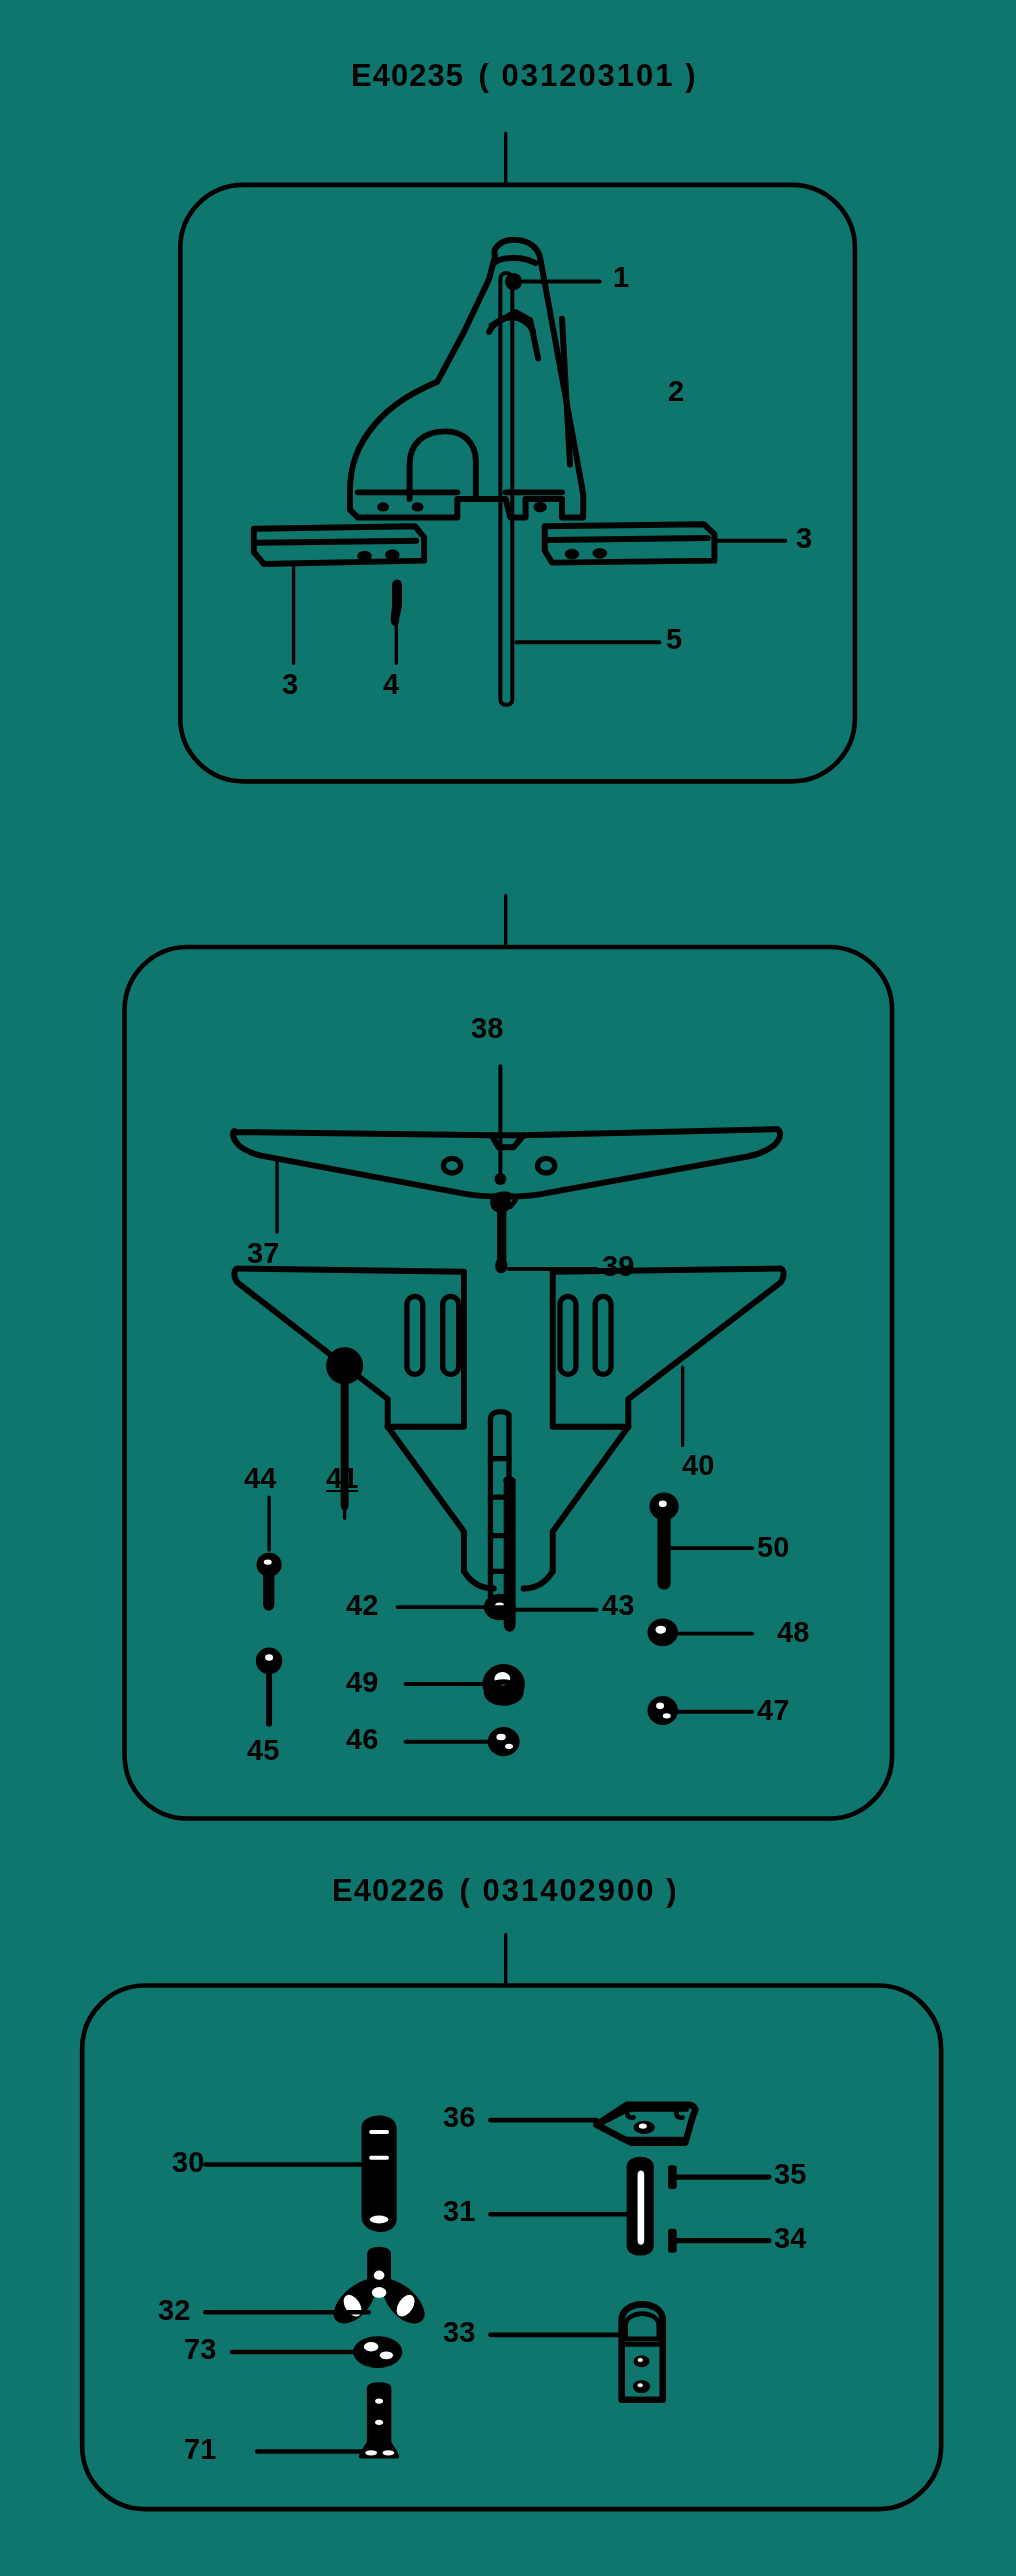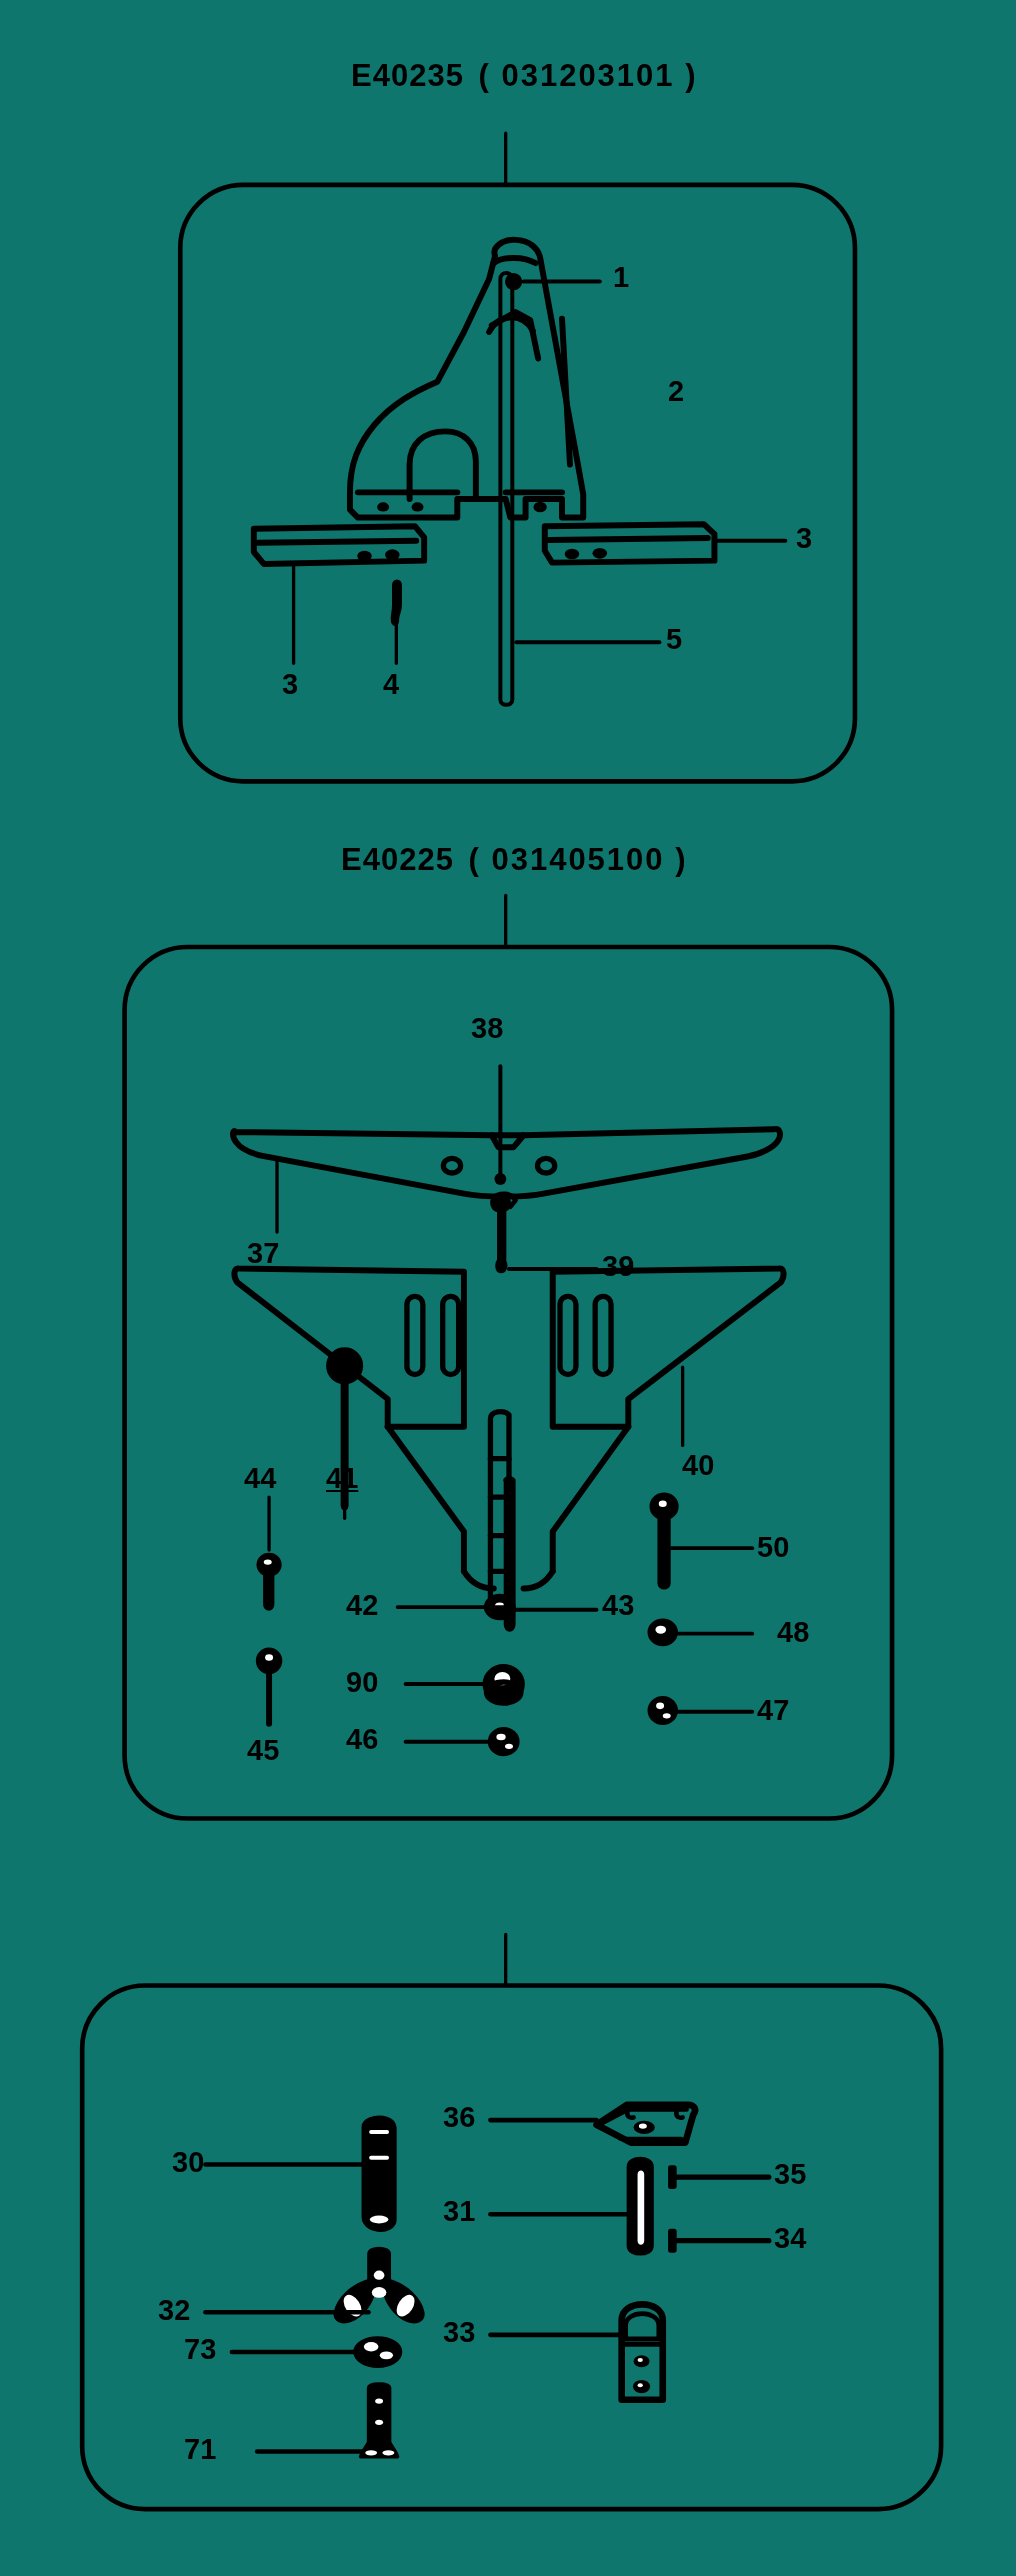"E40225 ( 031405100 )" div.panel-title { html: <div> <span>E40225</span><span>( 031405100 )</span> </div> -> none }
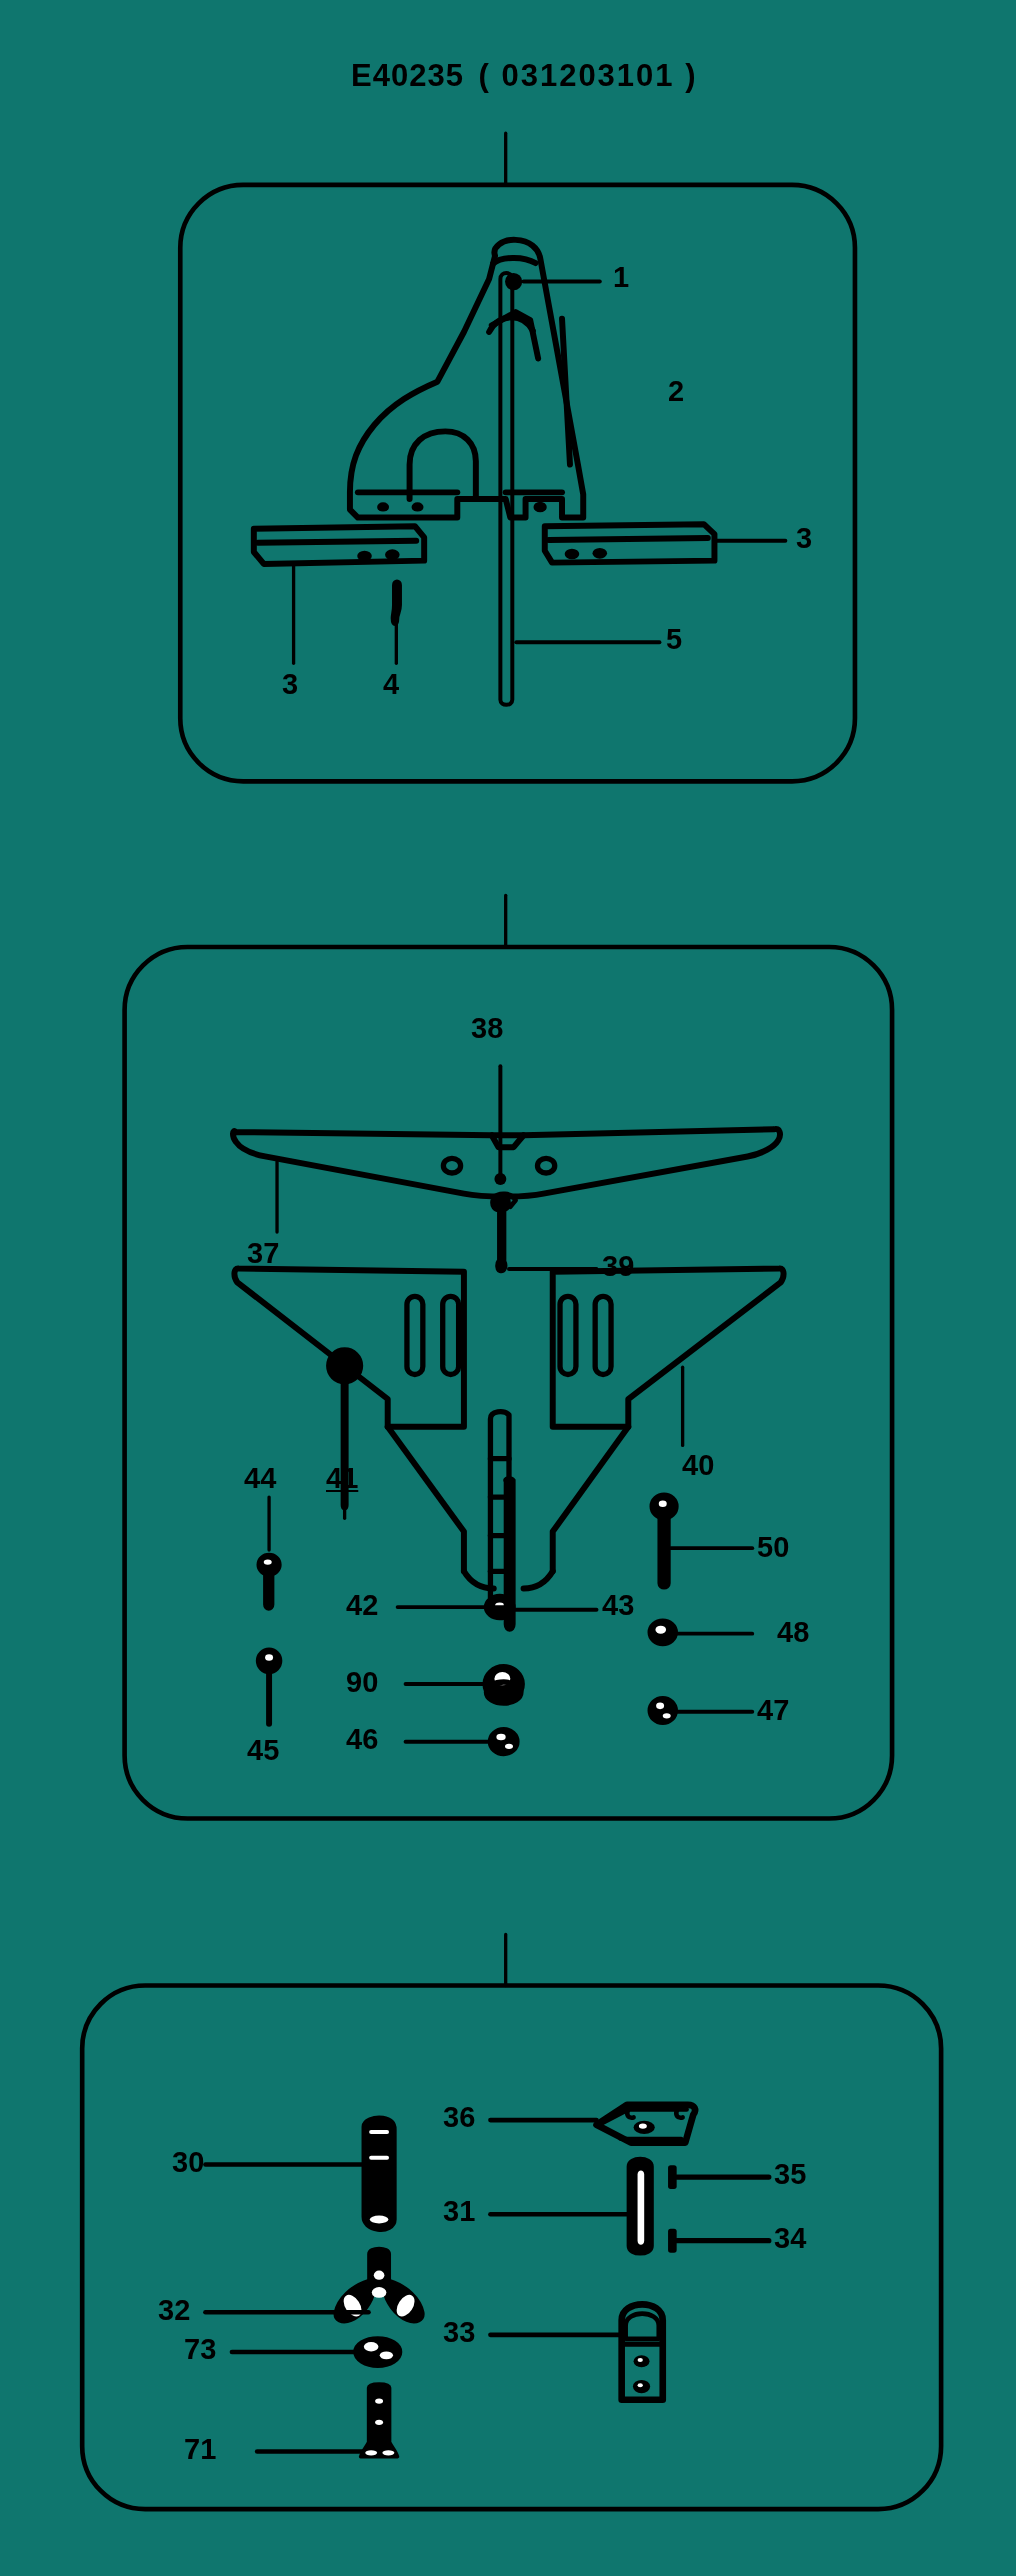"90" div.num { text: 90 -> 49 }
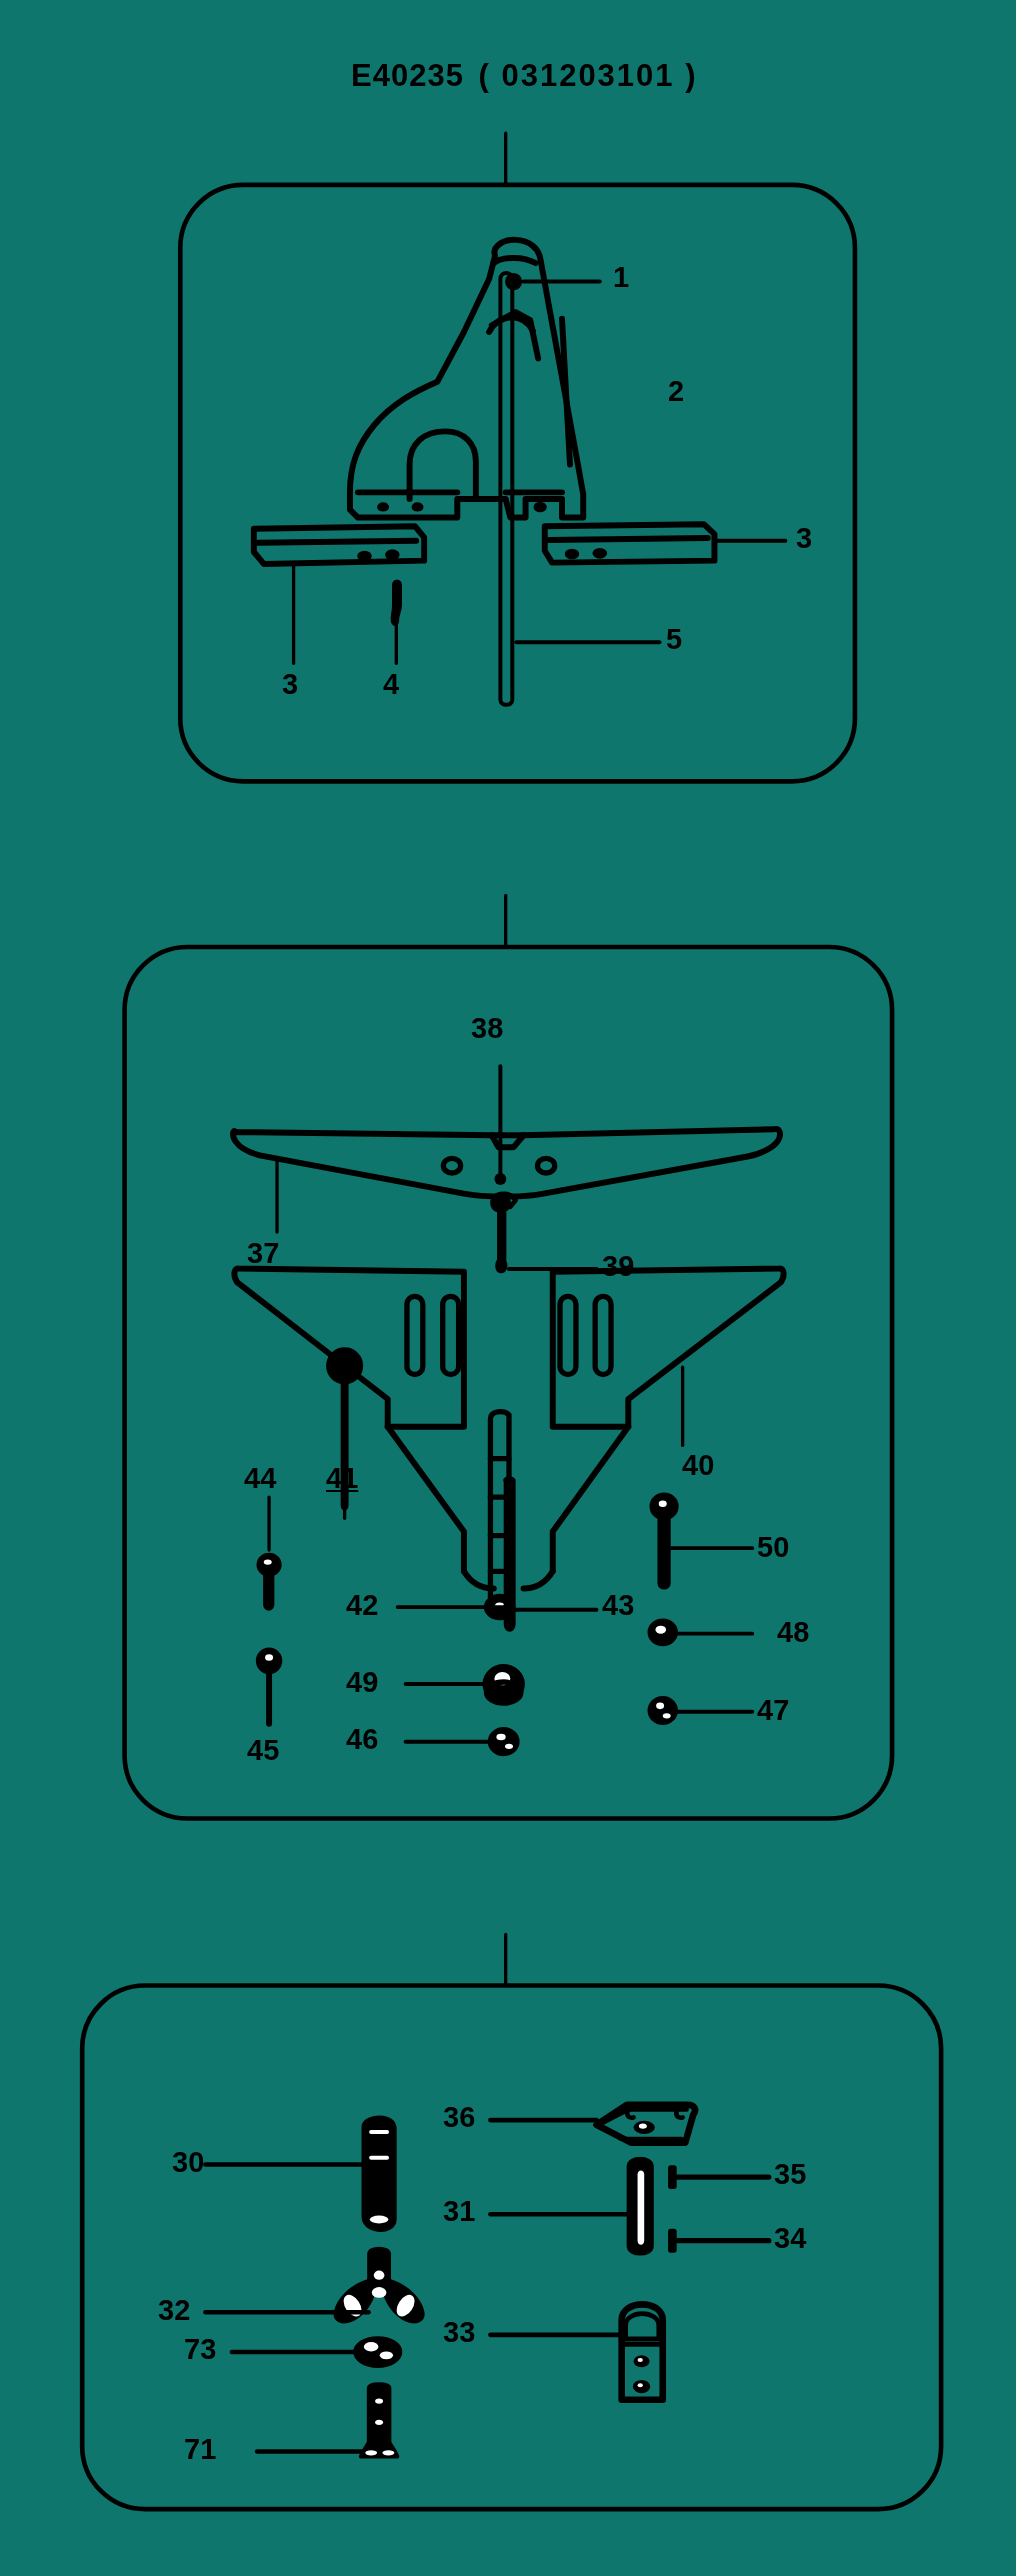"E40226 ( 031402900 )" div.panel-title { html: none -> <div> <span>E40226</span><span>( 031402900 )</span> </div> }
